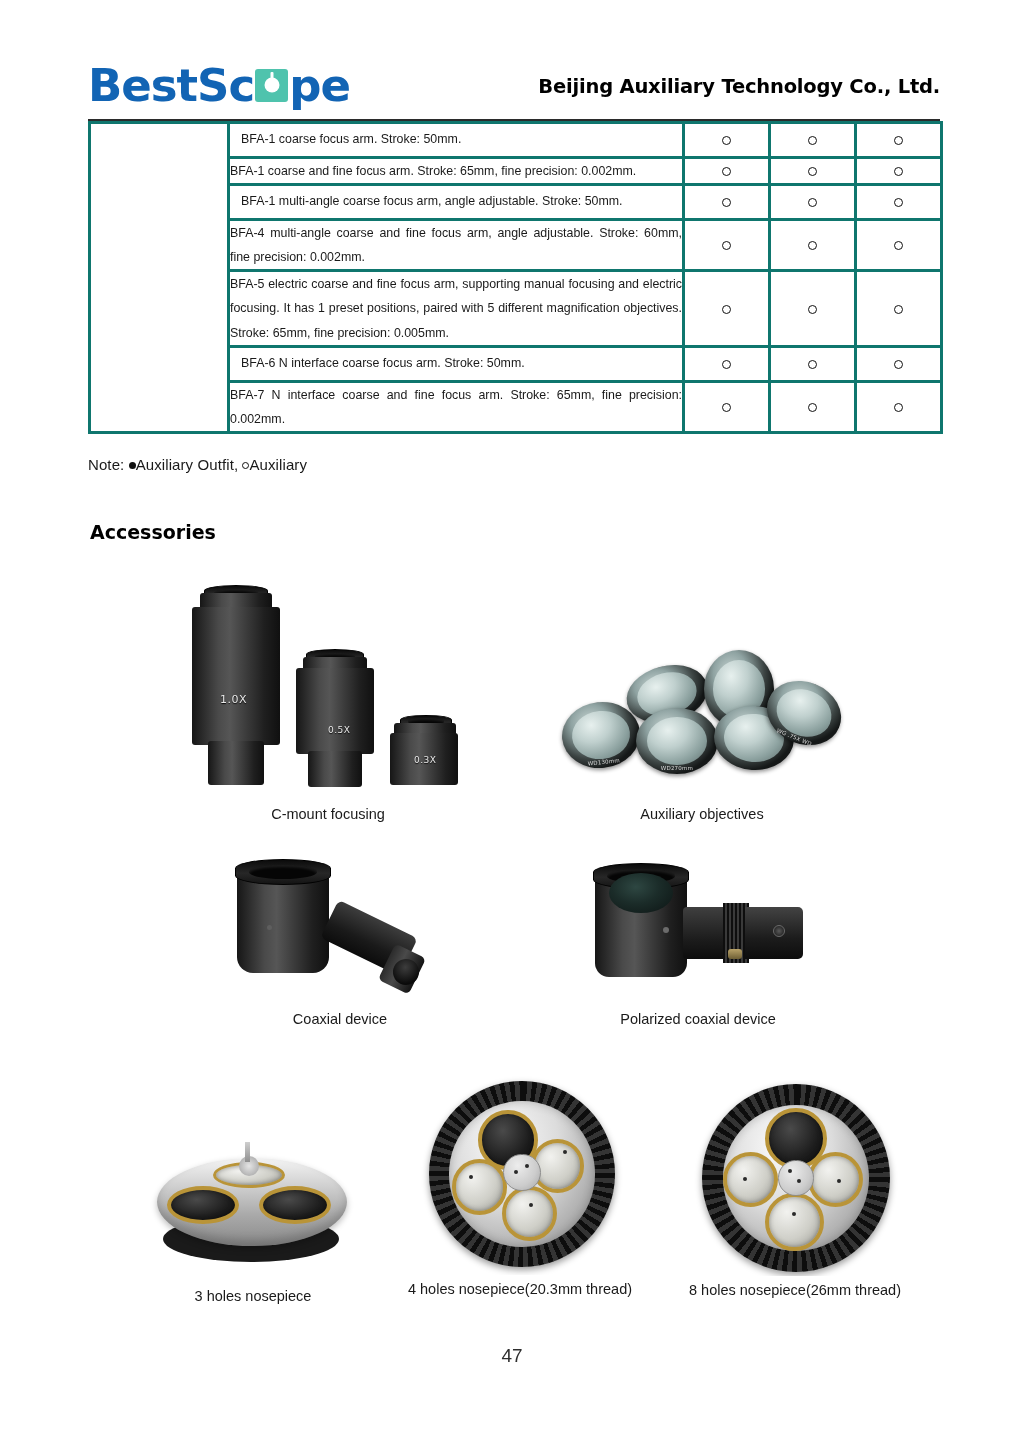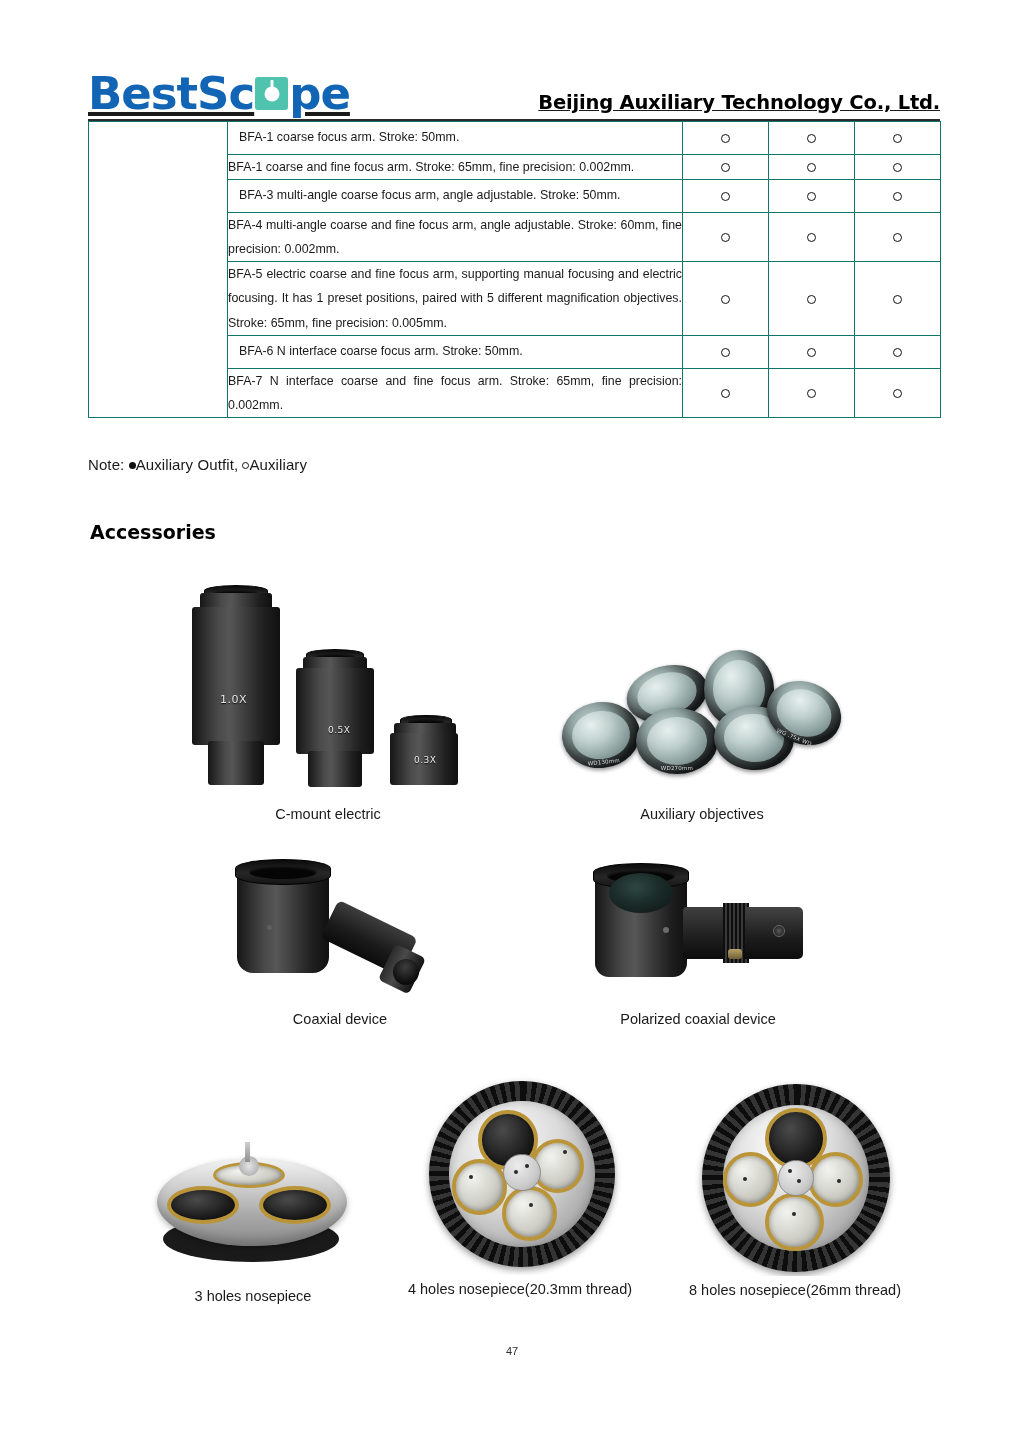"BestSc" .header { align-items: flex-end -> center; text-decoration: underline -> none }
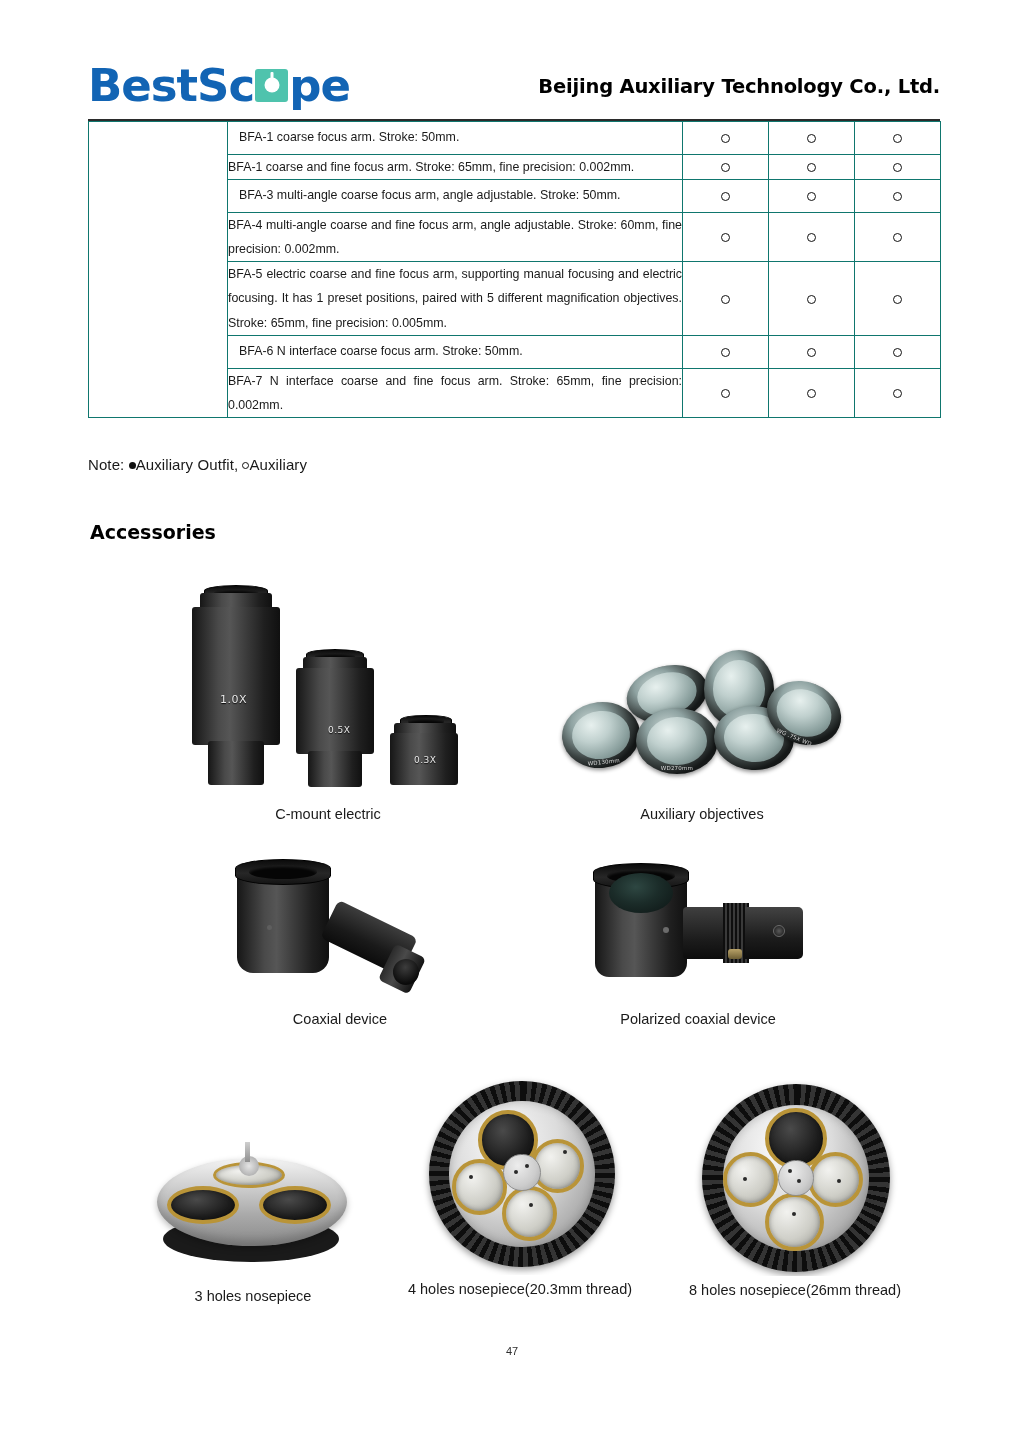"BFA-1 coarse focus arm. Stroke:" .spec-table td { border: 1px solid #0f766e -> 3px solid #0f766e }
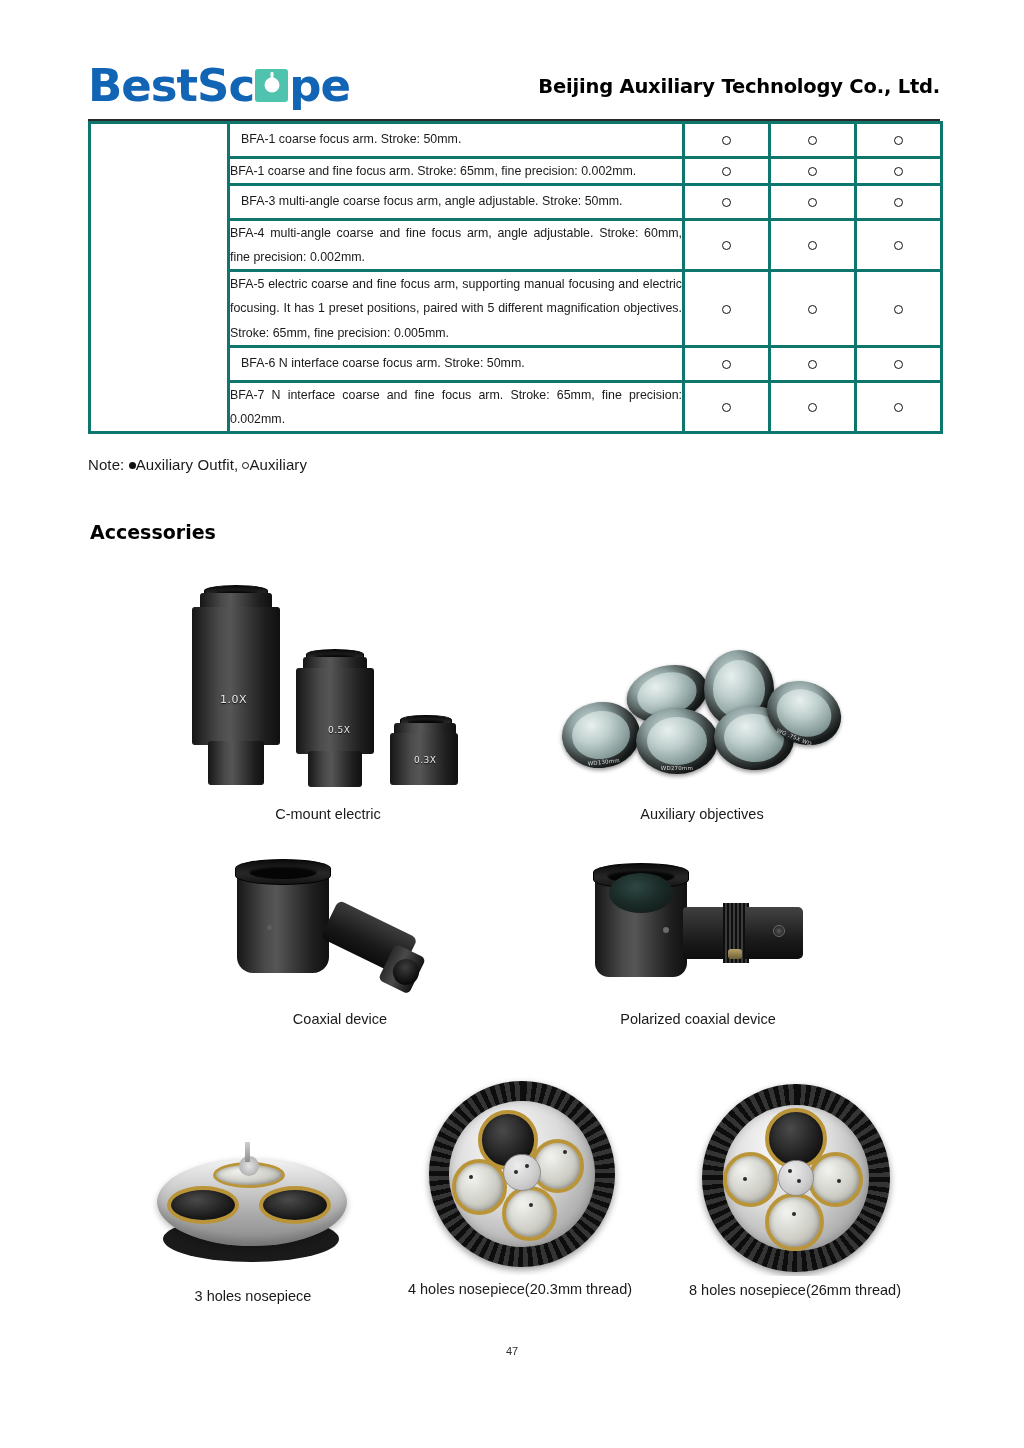"BFA-3 multi-angle coarse focus arm," td.desc-cell { text: BFA-3 -> BFA-1 }
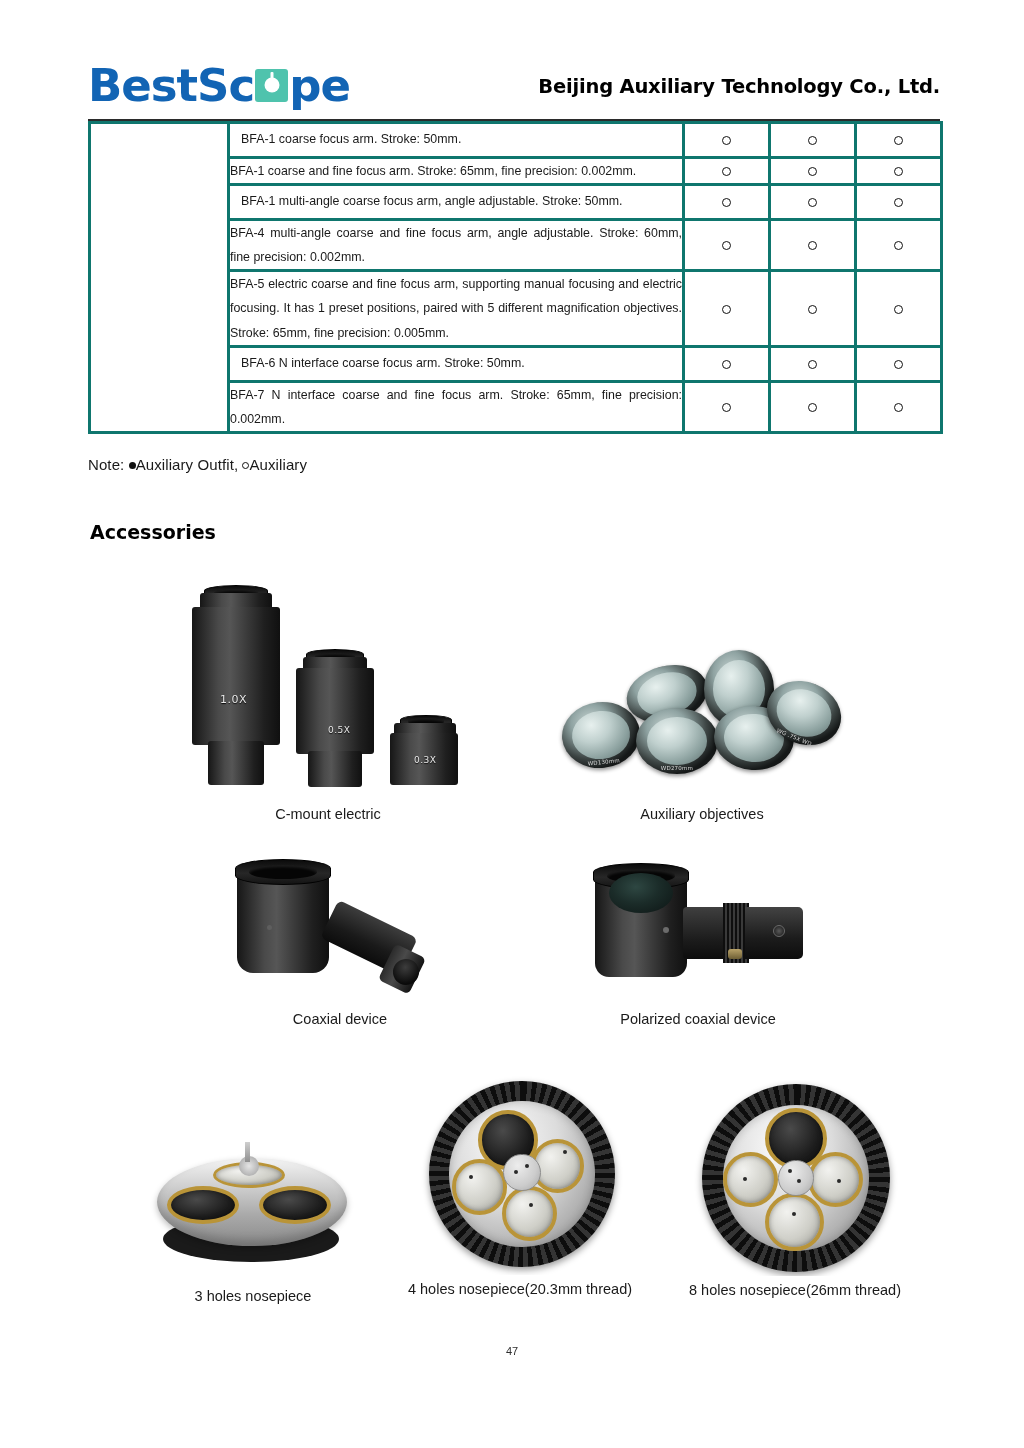"C-mount electric" div.caption { text: electric -> focusing }
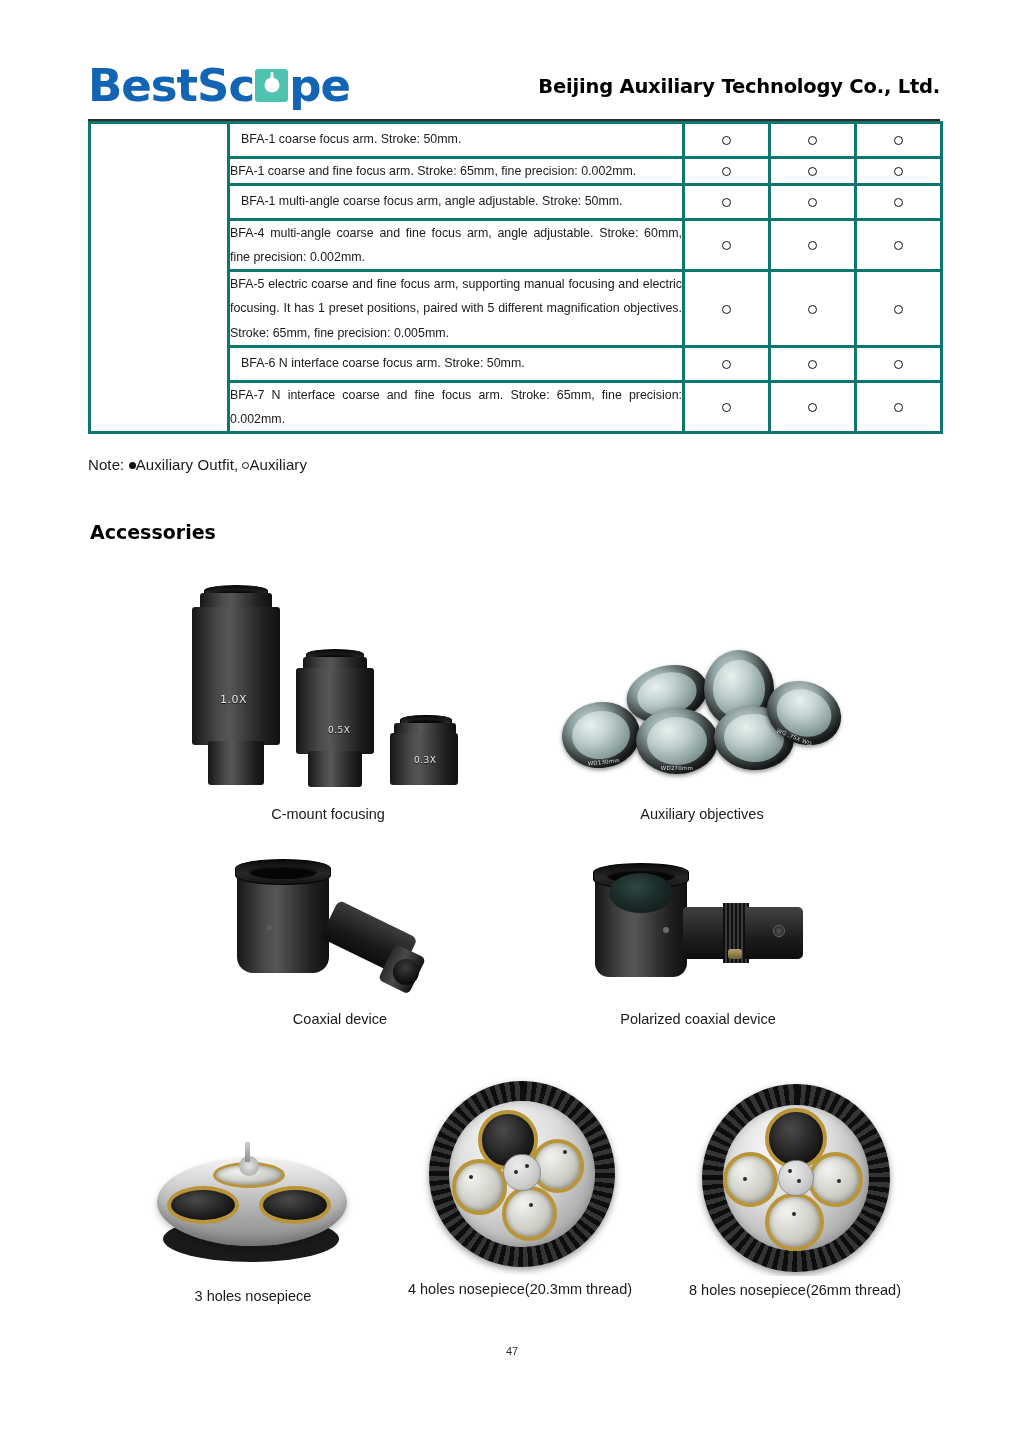"47" .page-number { font-size: 11px -> 19px }
